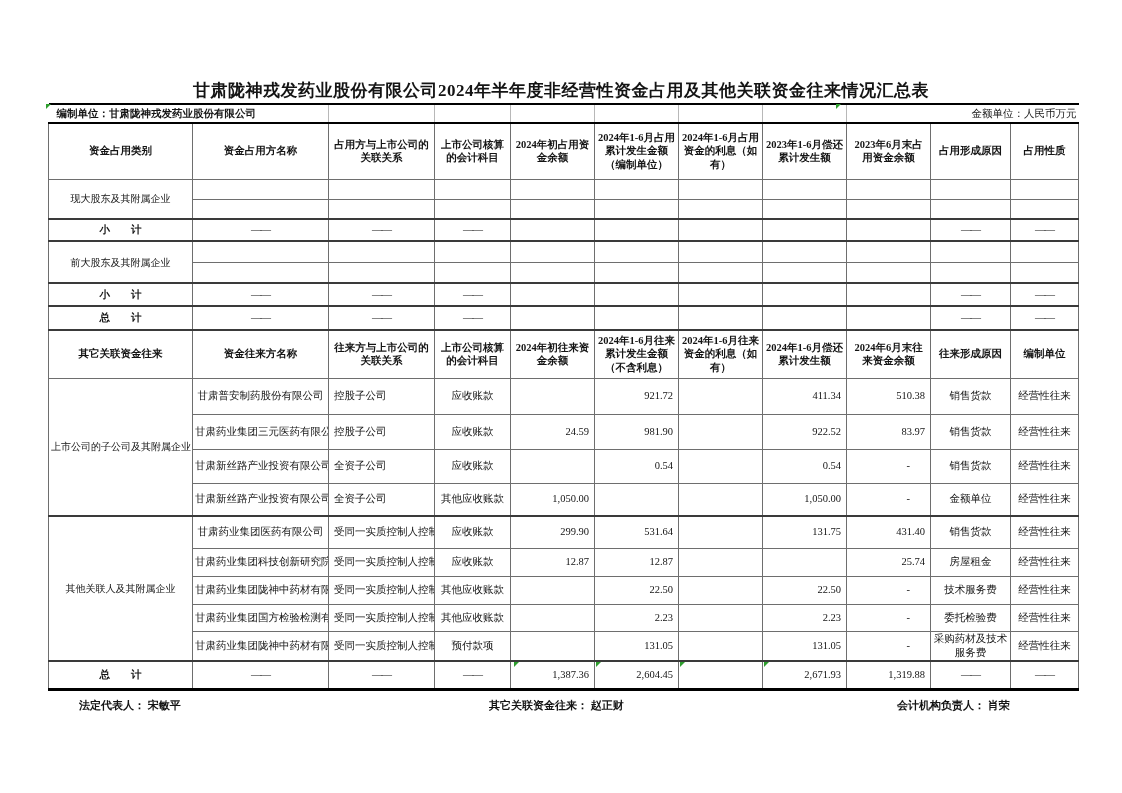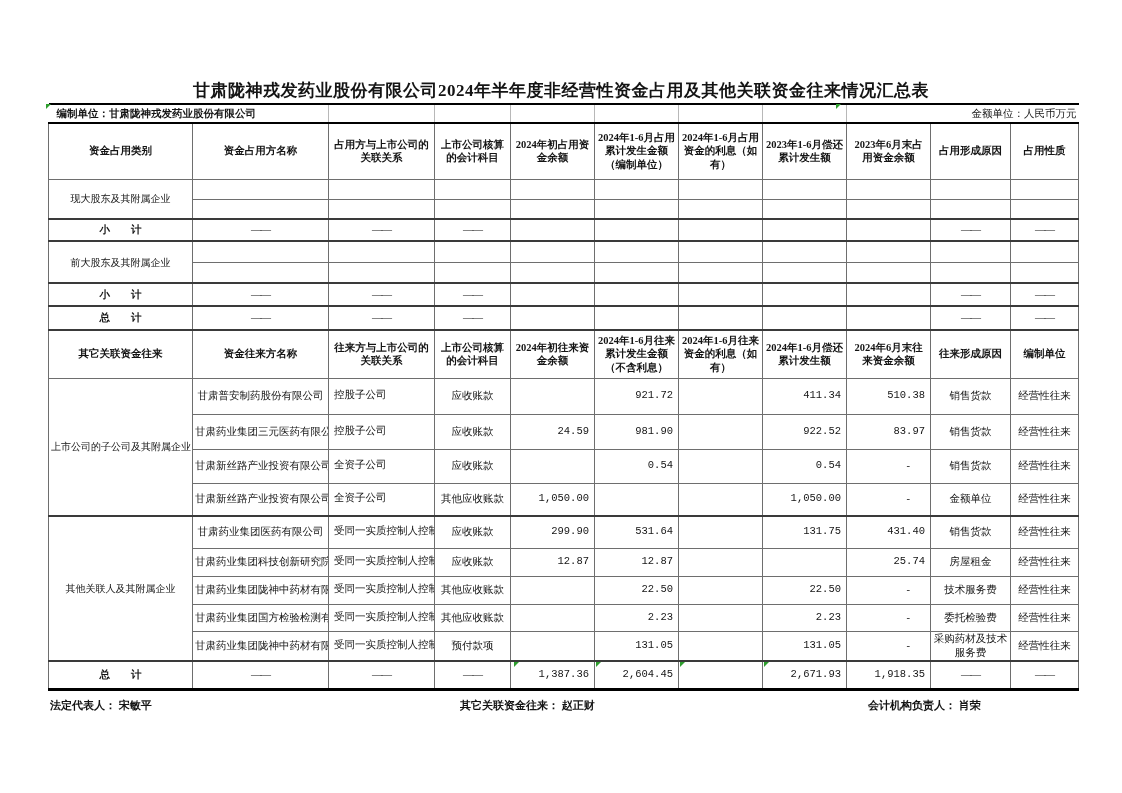"控股子公司" .rel { font-family: Liberation Mono, monospace -> none }
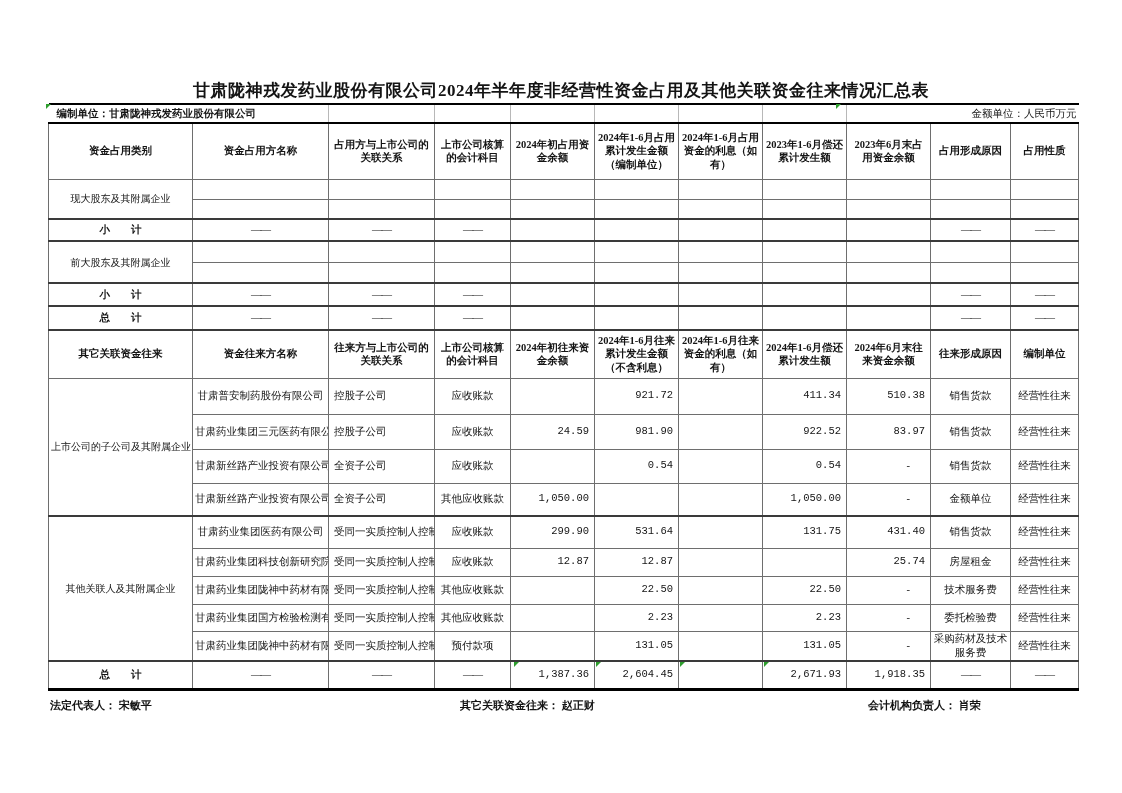"921.72" .num { font-family: Liberation Mono, monospace -> none }
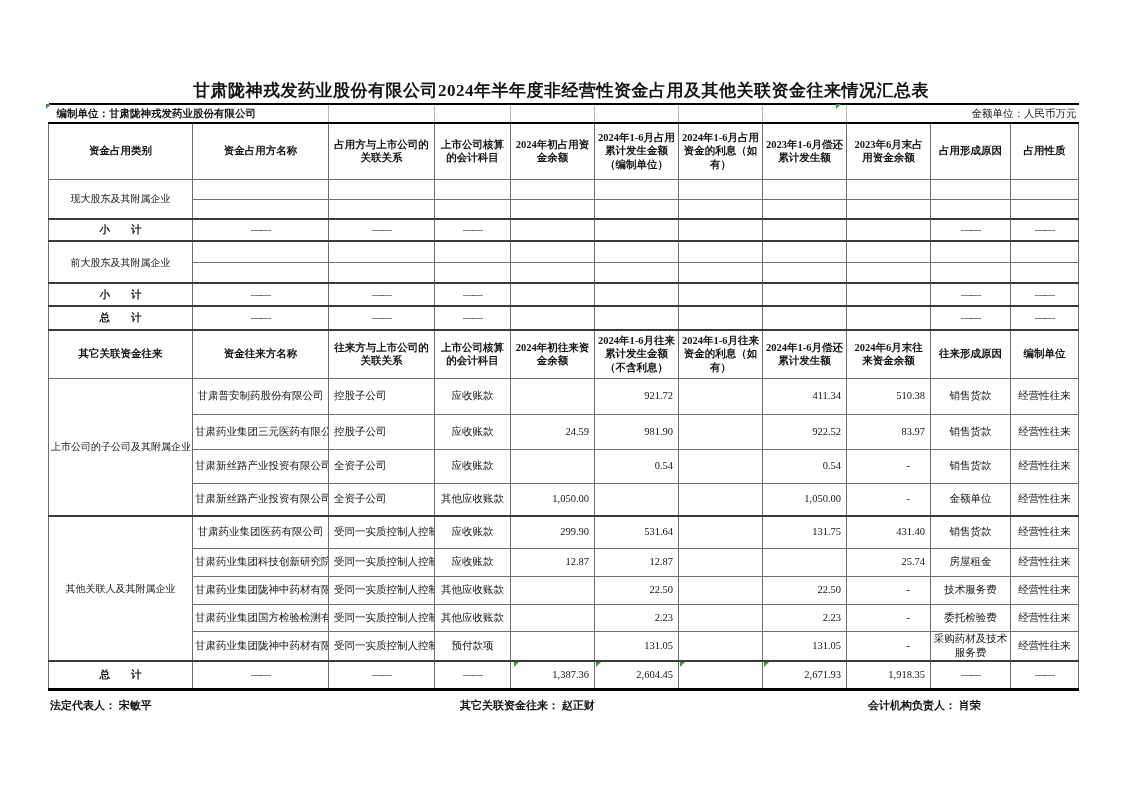"1,918.35" td.num { text: 1,918.35 -> 1,319.88 }
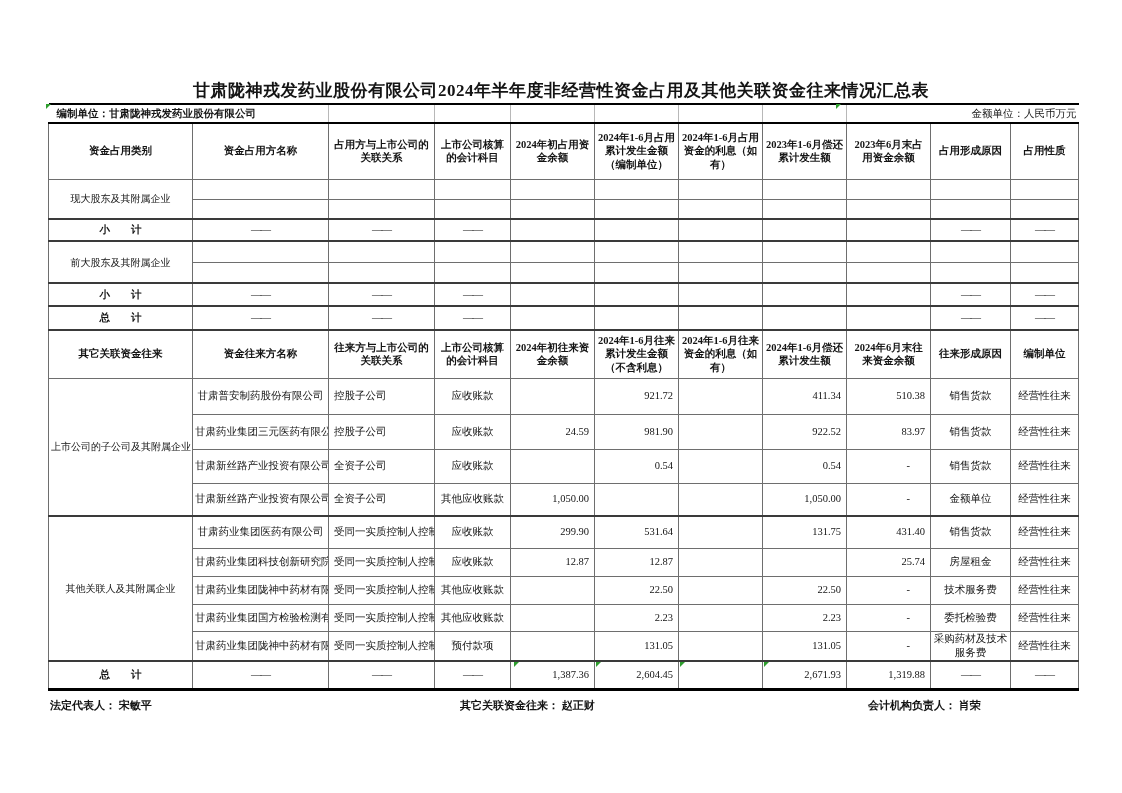"法定代表人： 宋敏平" .footer-line span { margin-left: none -> 29px }
